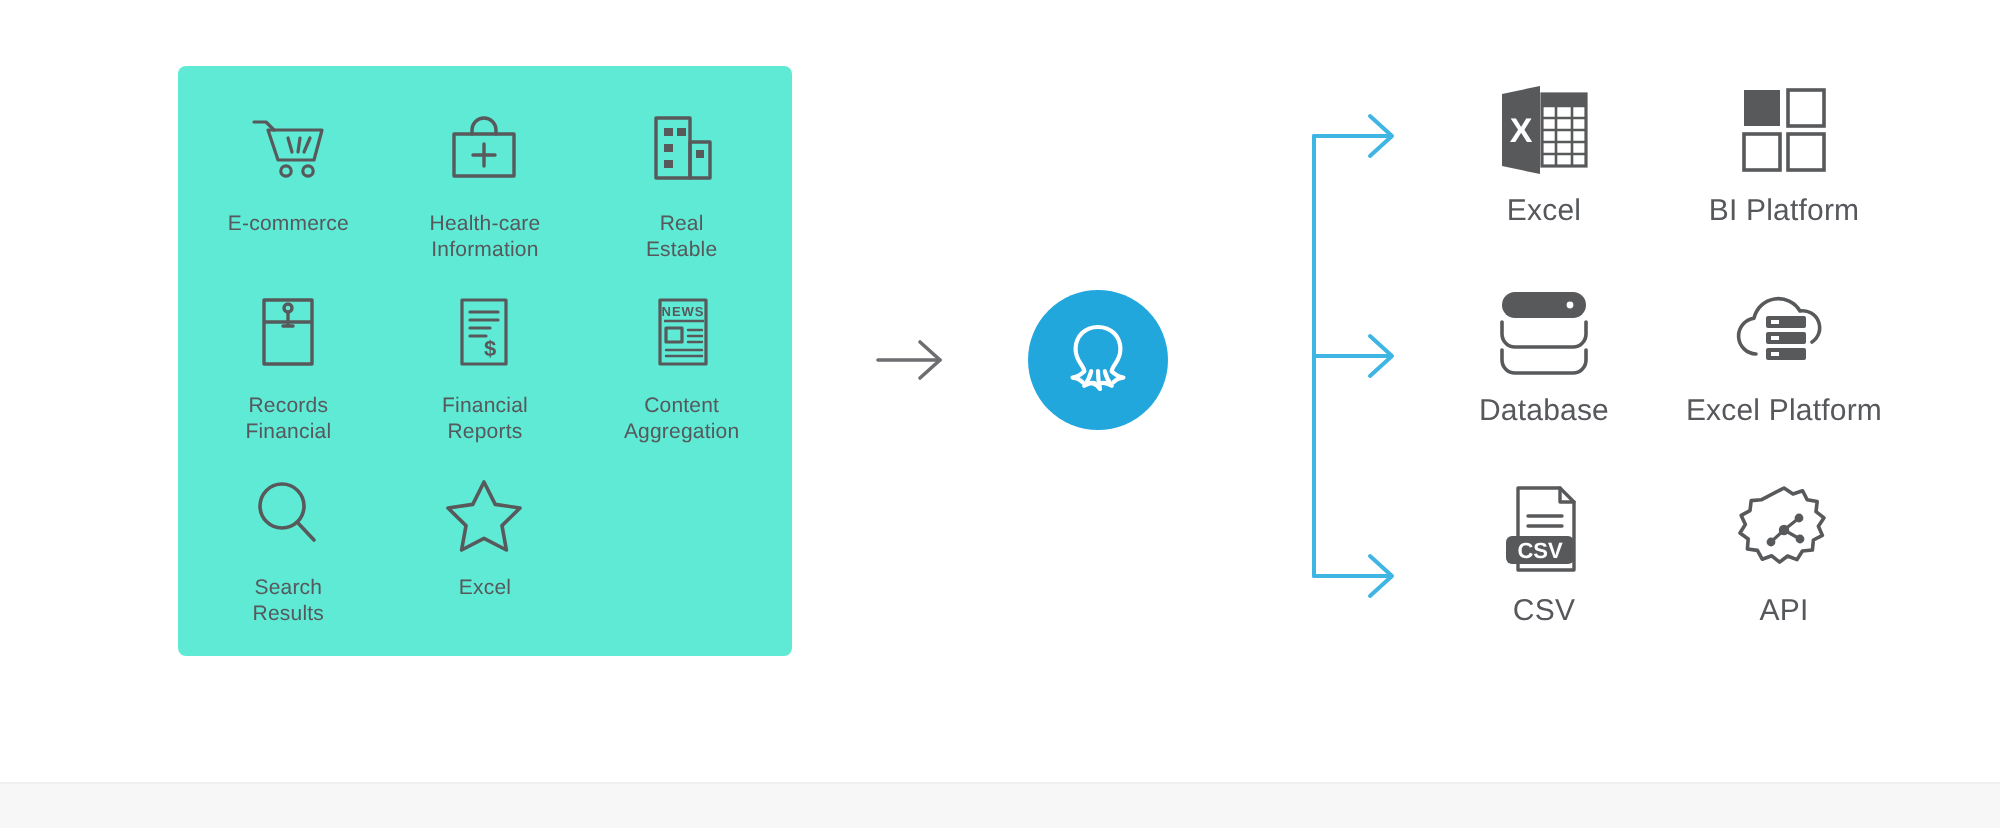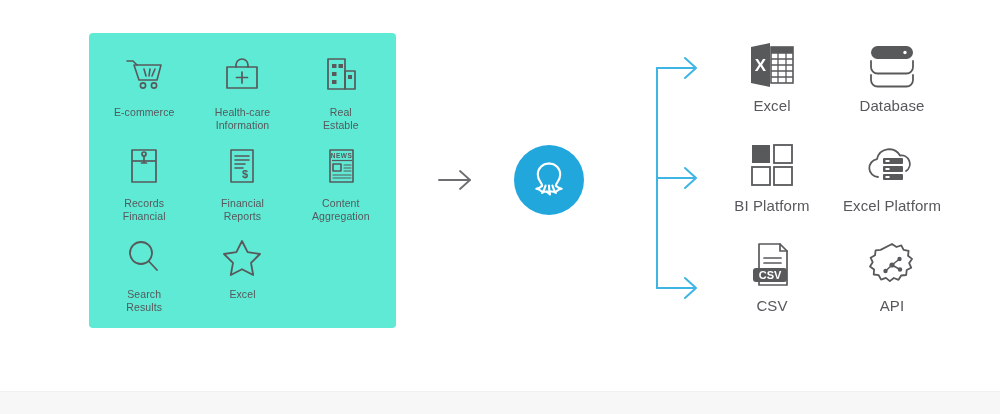"Database" div.out-cell { order: before "BI Platform" -> after "BI Platform" }
